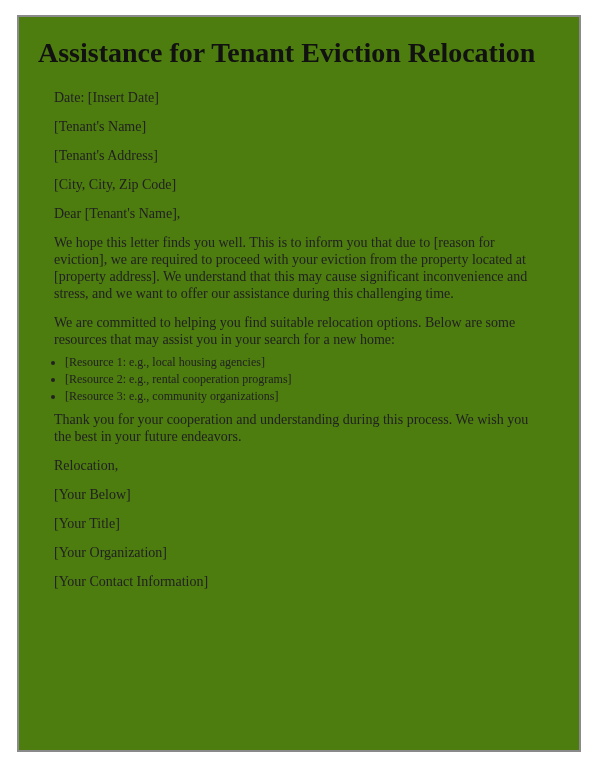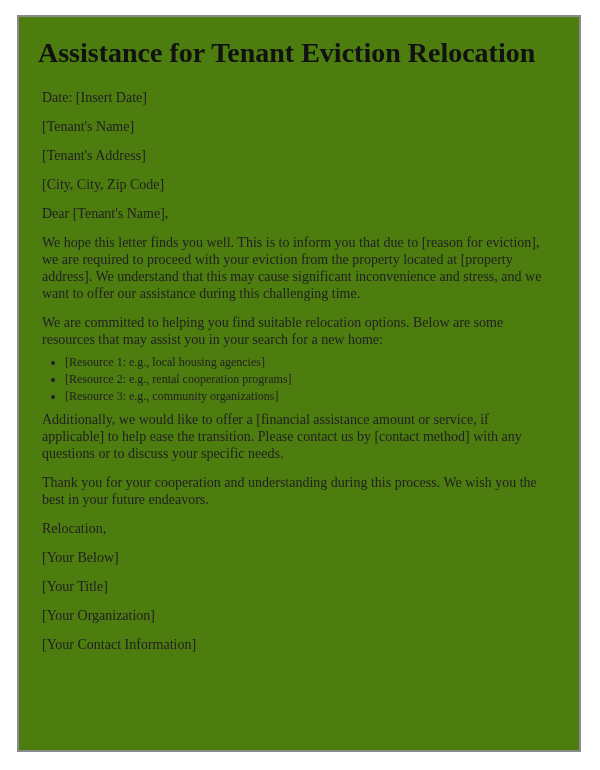"Date: [Insert Date]" .line, .para { margin: 12px 4px -> 12px 16px }
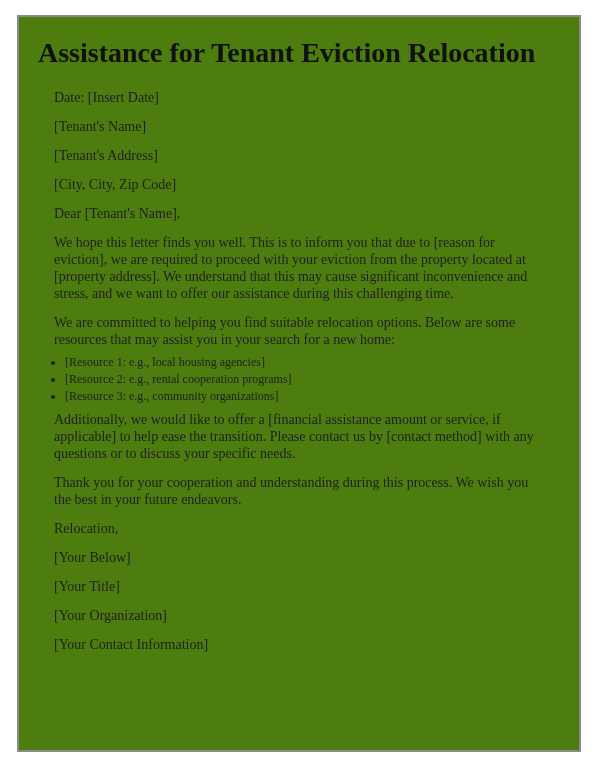"Additionally, we would like to" p.para { html: <p>Additionally, we would like to offer a [financial assistance amount or service, if applicable] to help ease the transition. Please contact us by [contact method] with any questions or to discuss your specific needs.</p> -> none }
